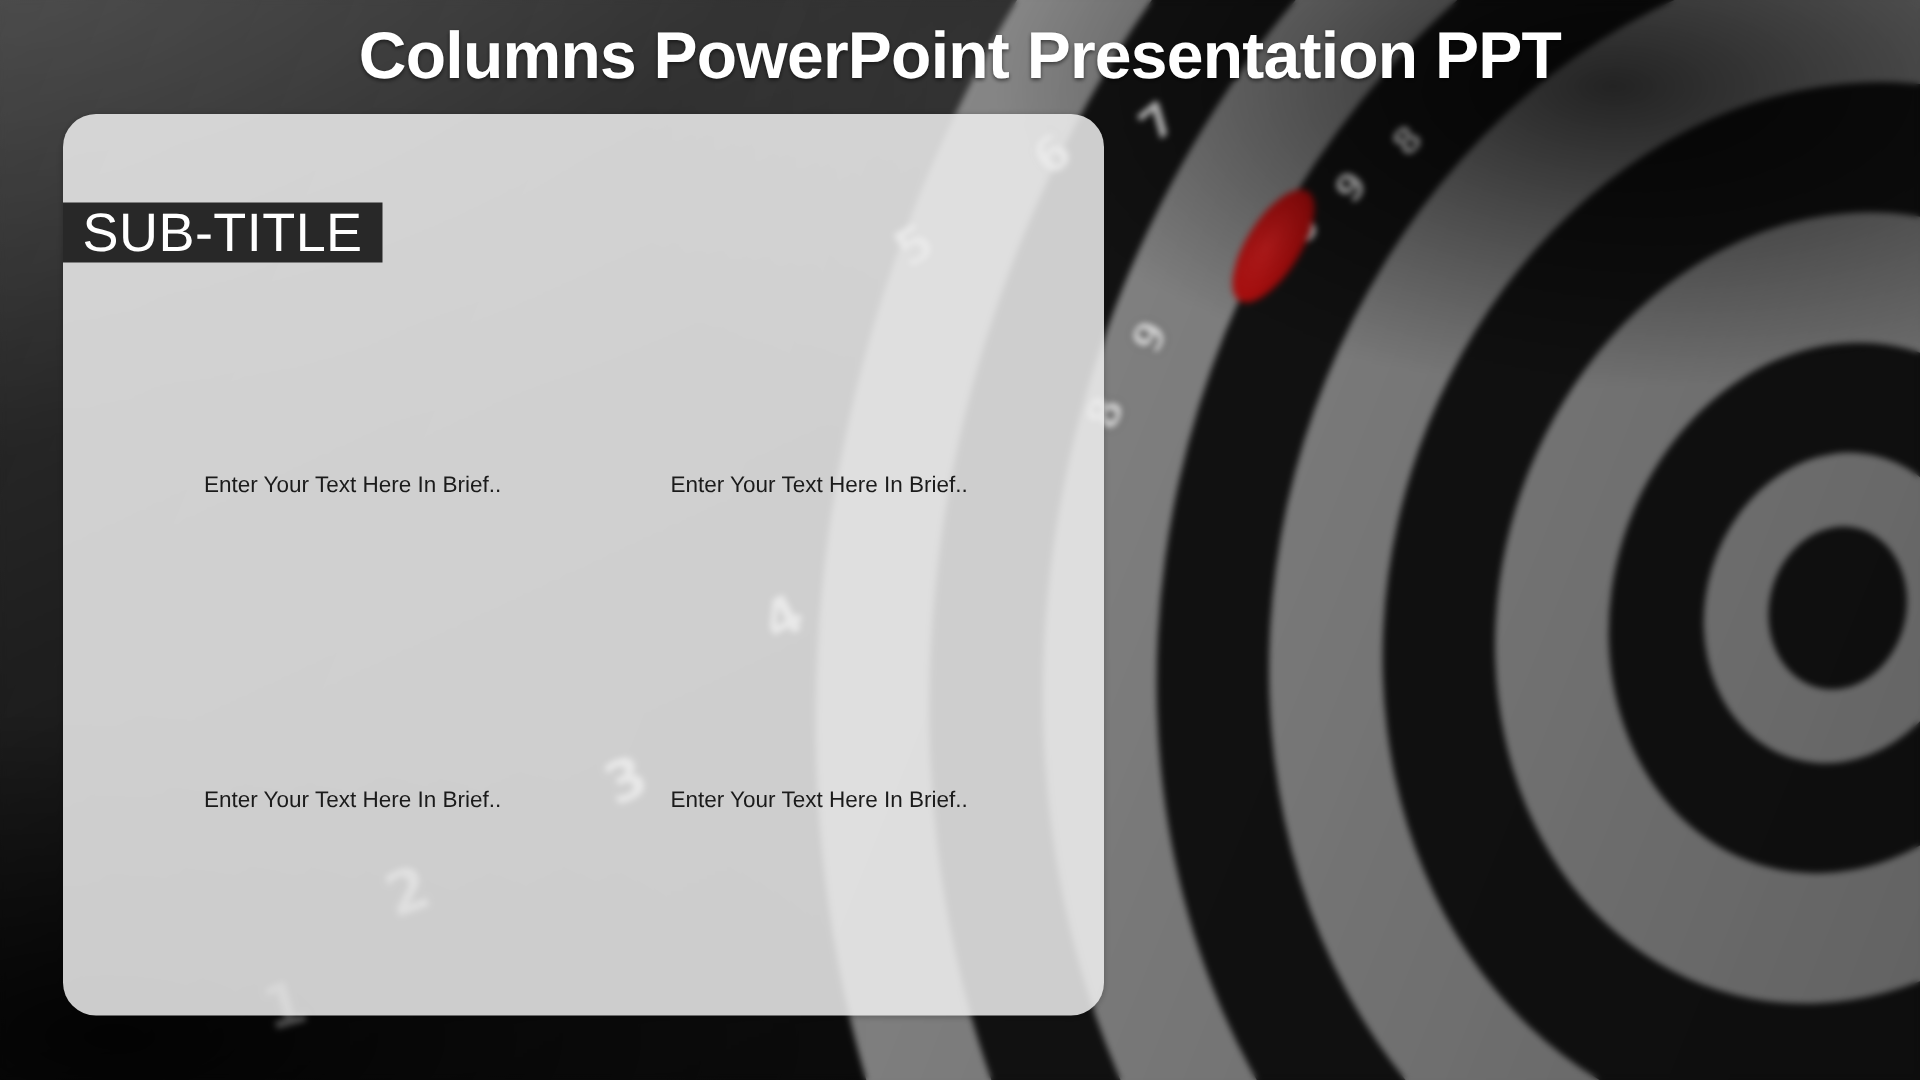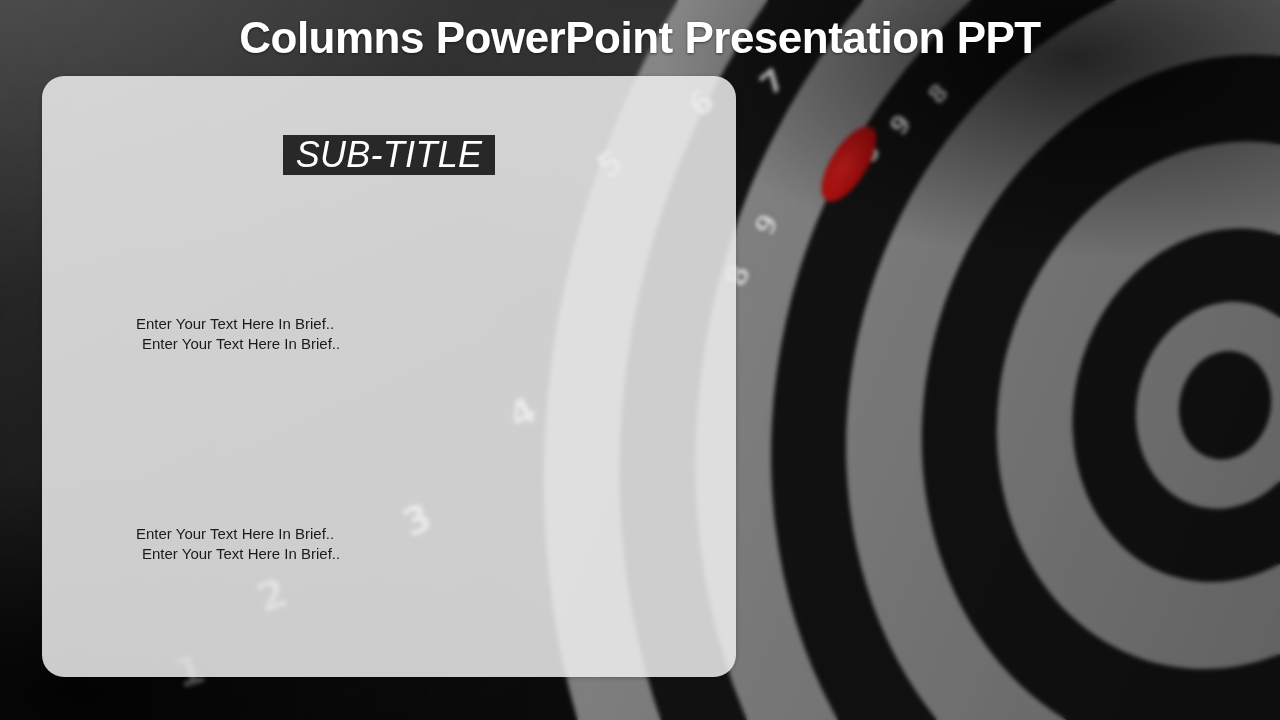"SUB-TITLE" .subtitle-row { font-style: italic -> none; text-align: center -> left }
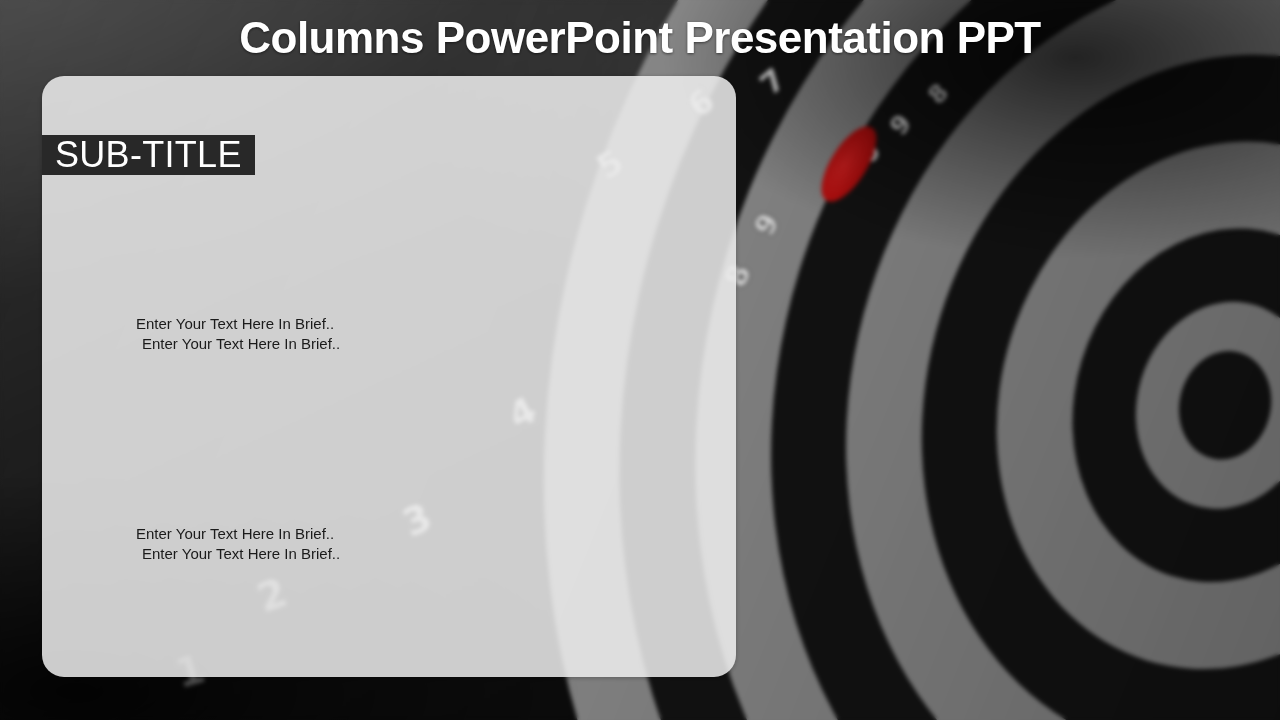"Enter Your Text Here In" .col-row { flex-direction: column -> none }
